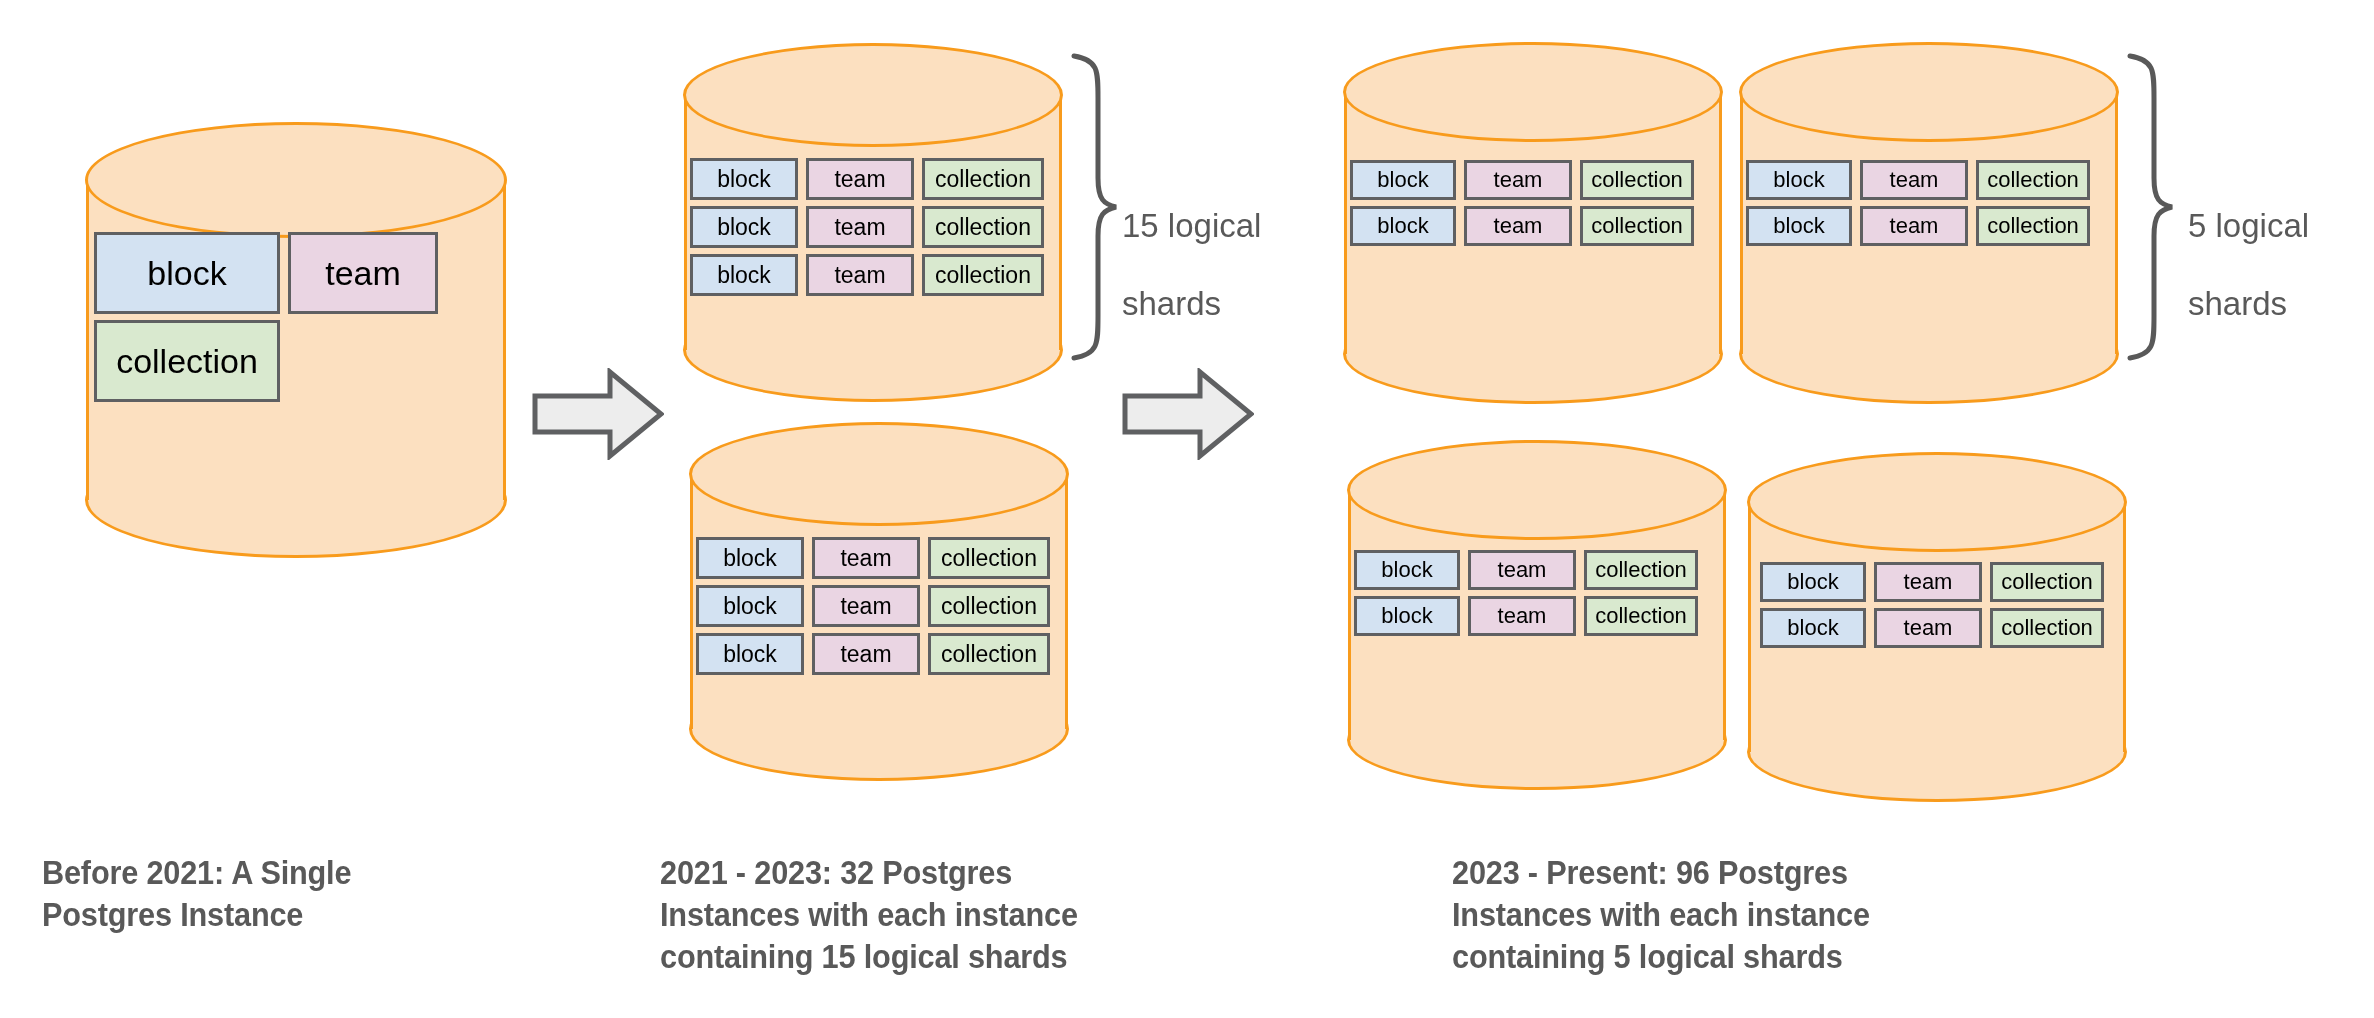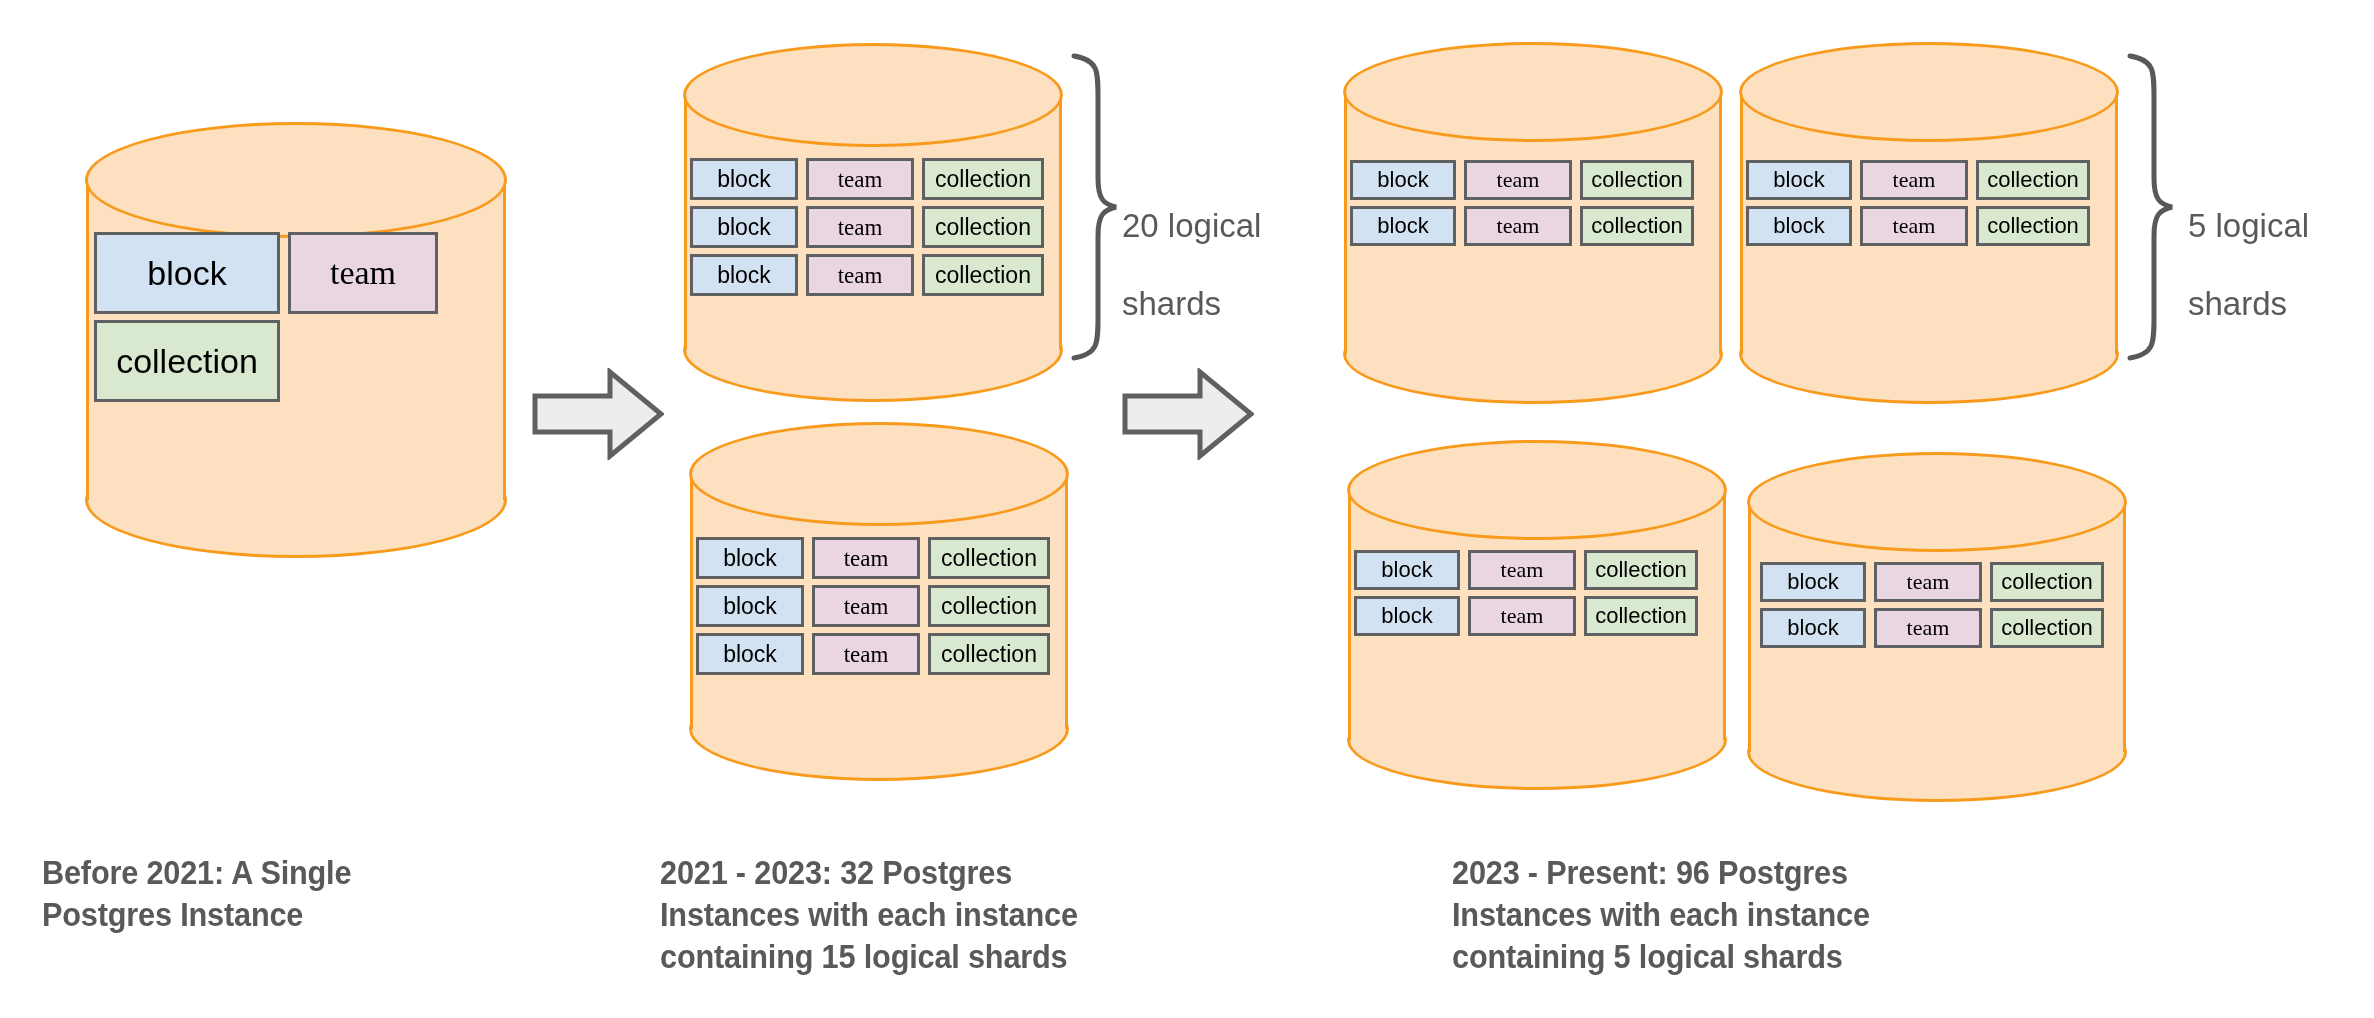"team" .b-team { font-family: Liberation Serif, serif -> none }
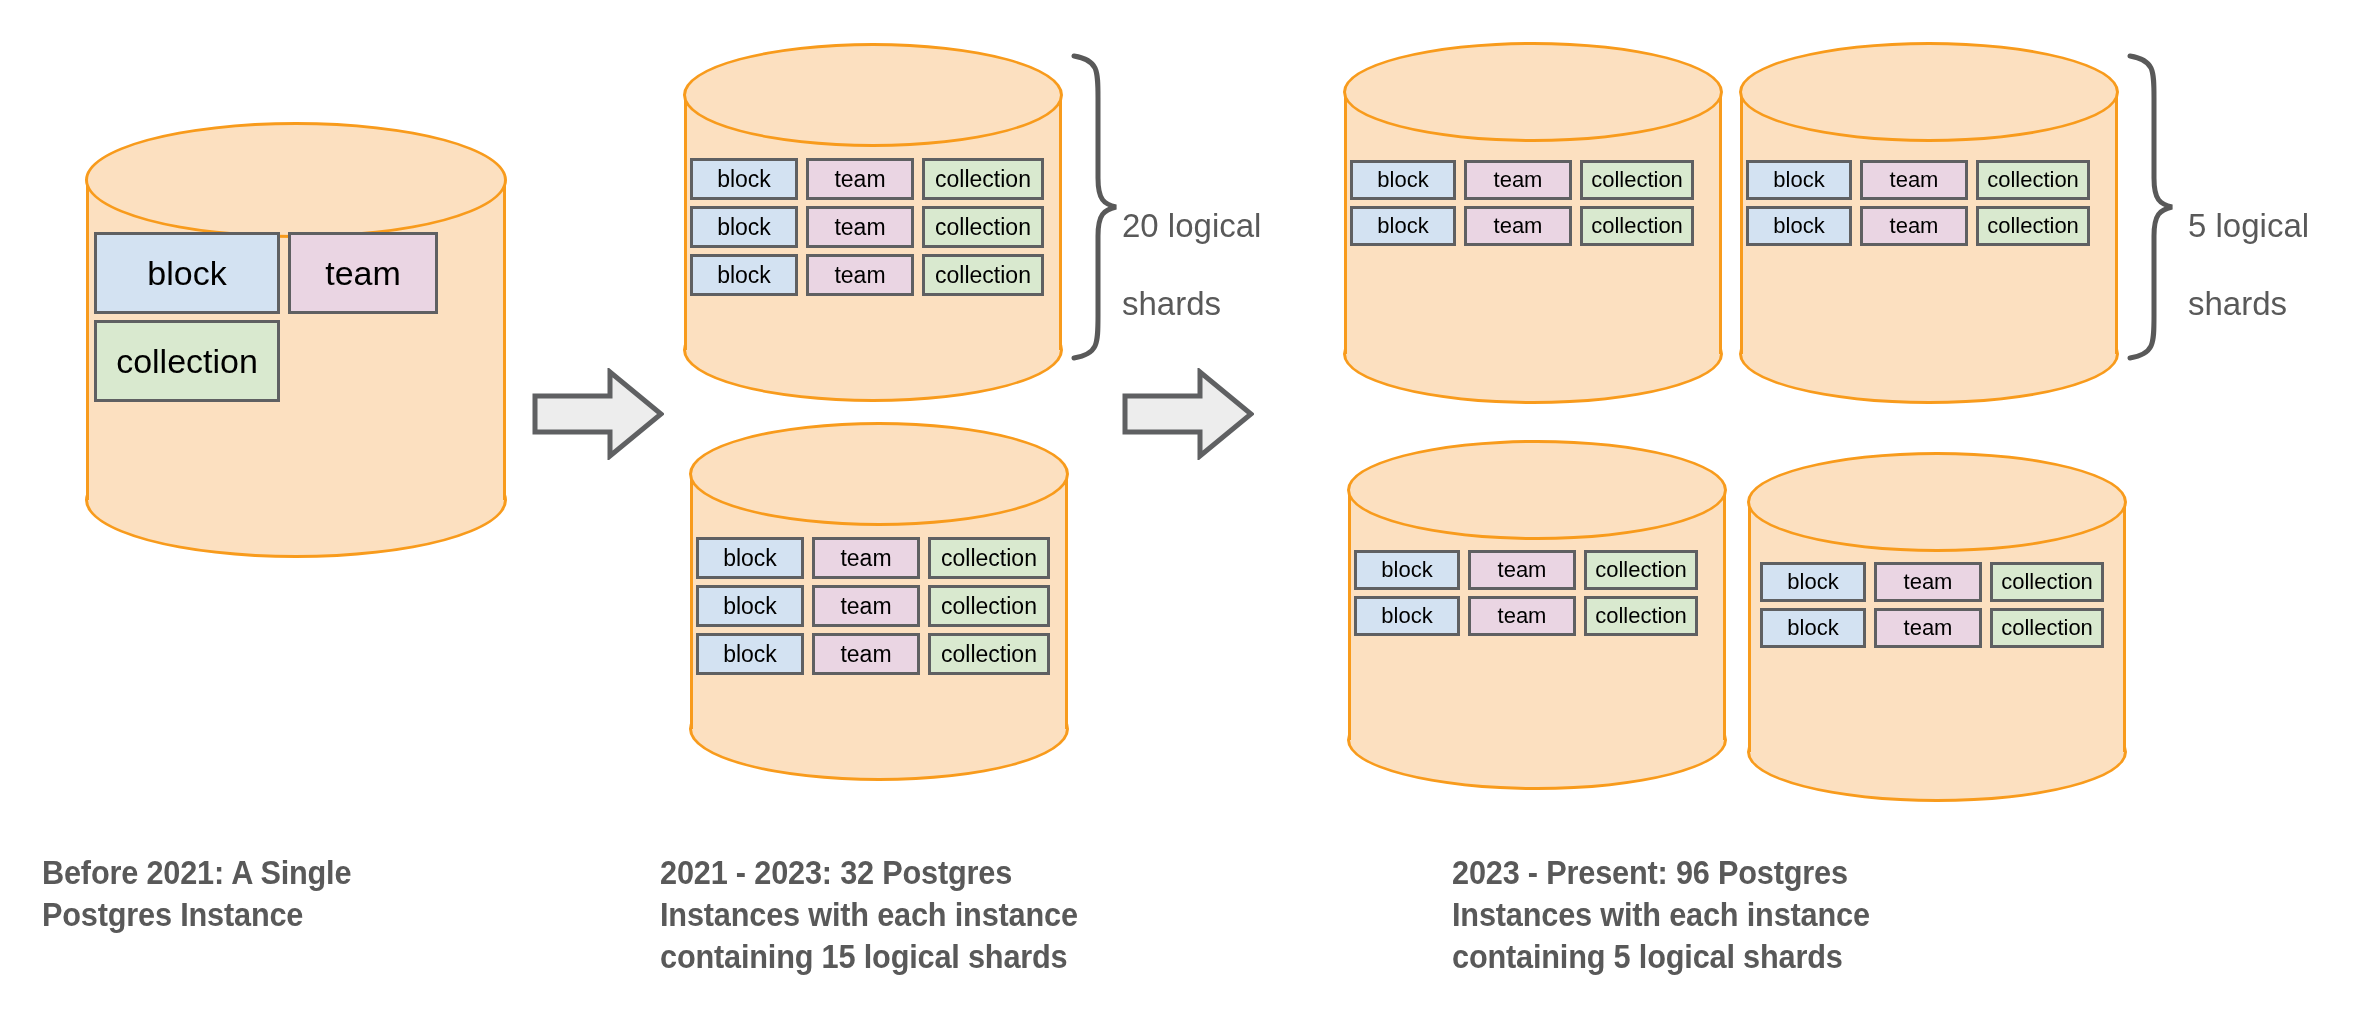"20 logical" div { text: 20 -> 15 }
